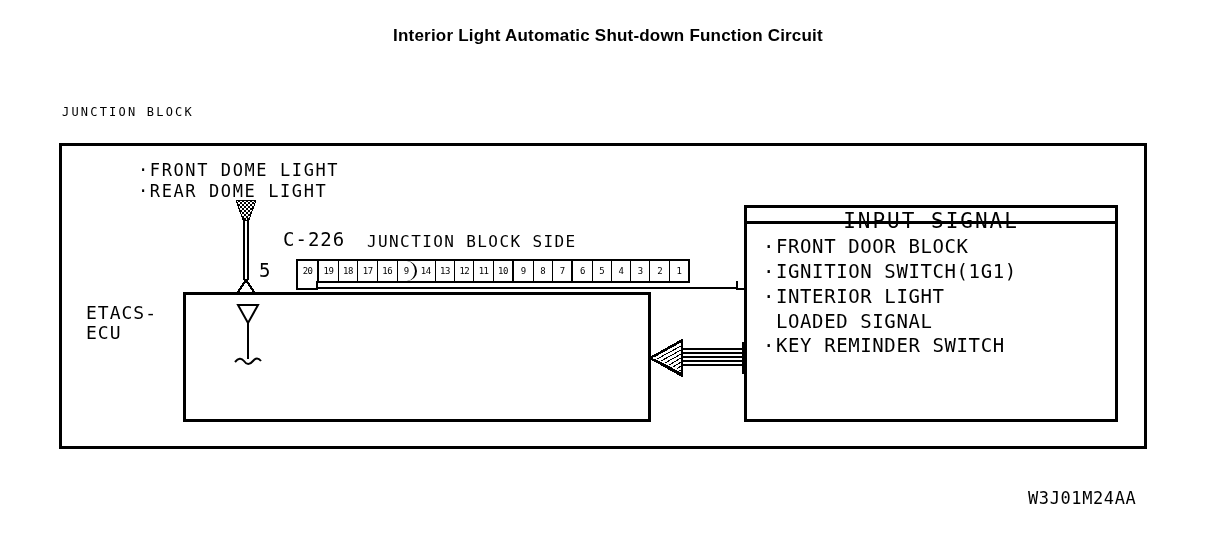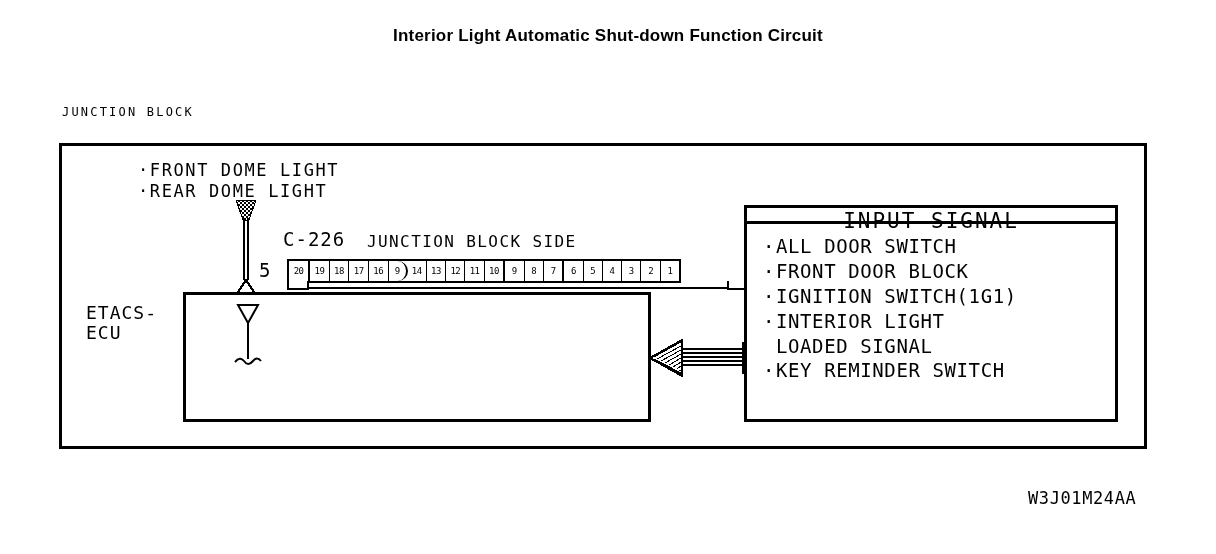"·ALL DOOR SWITCH" div.input-item { html: <div><span>·</span><span>ALL DOOR SWITCH</span></div> -> none }
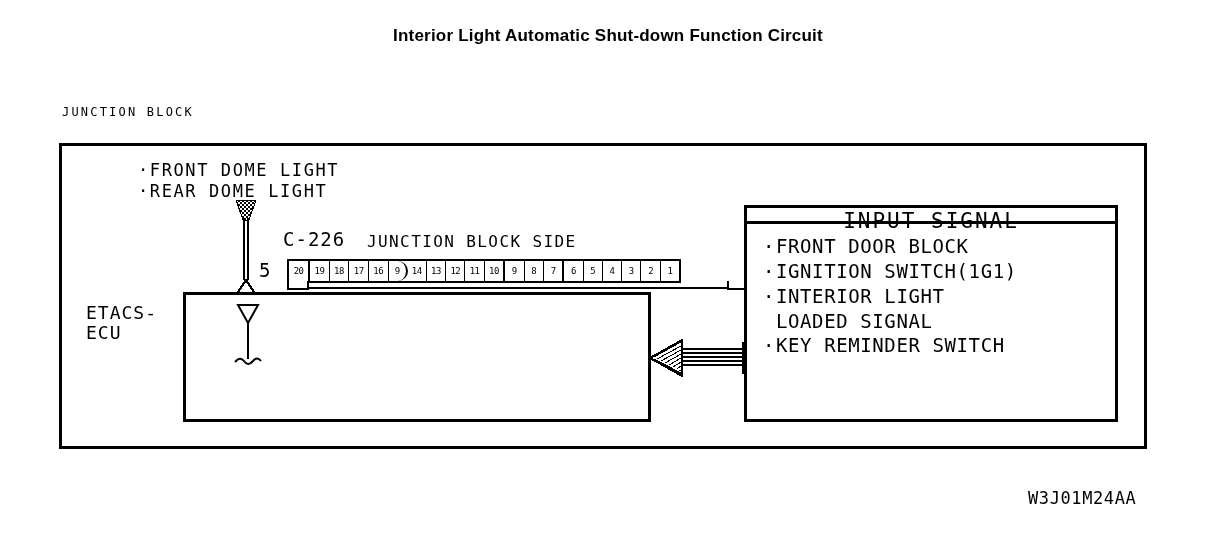"20" .connector { left: 287px -> 296px }
